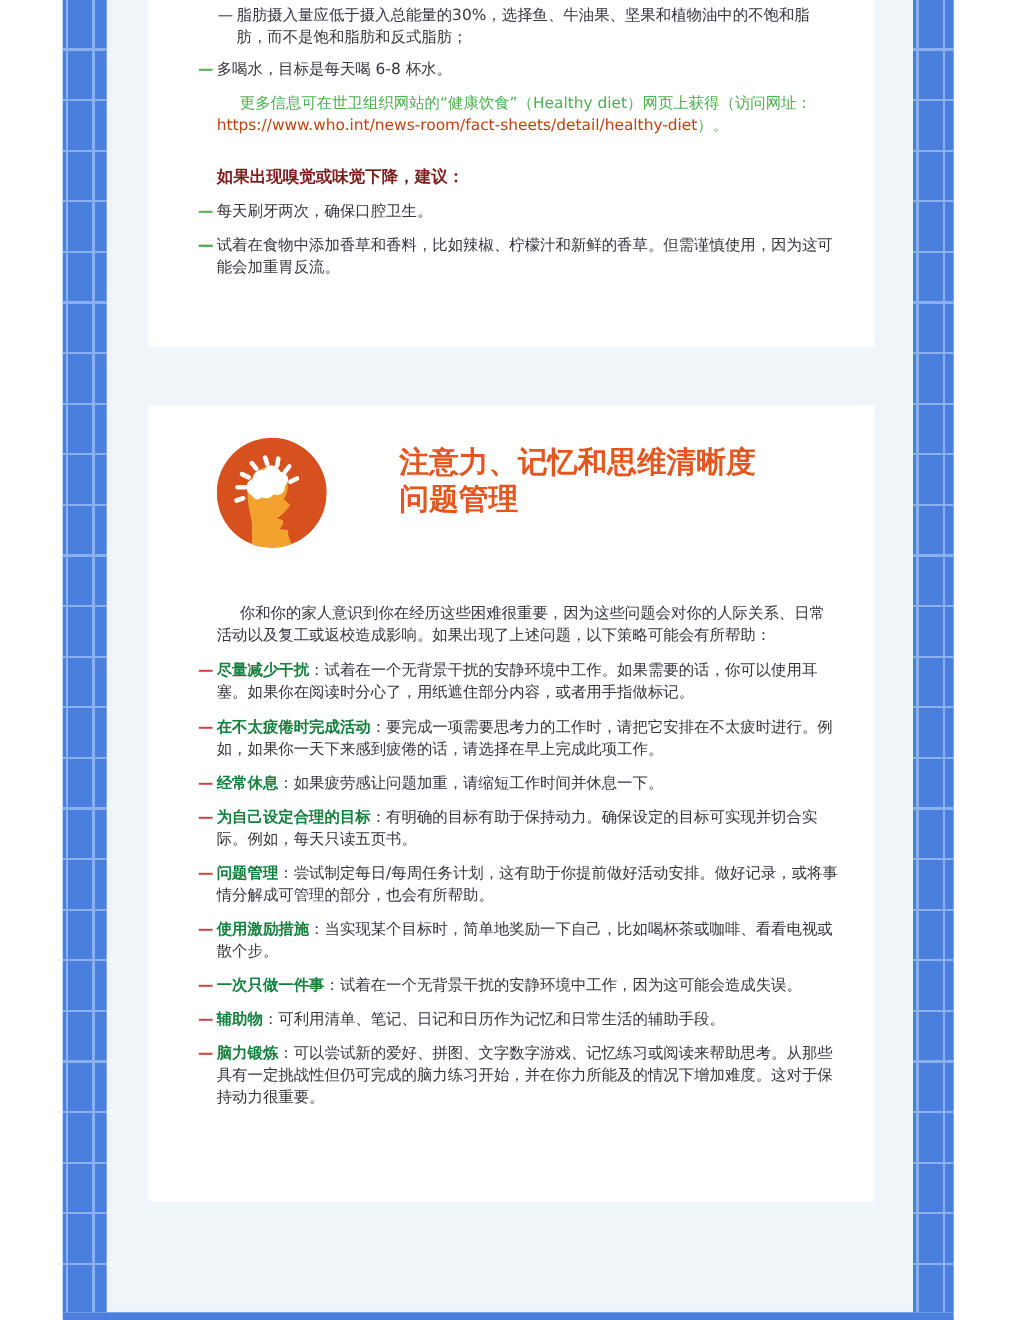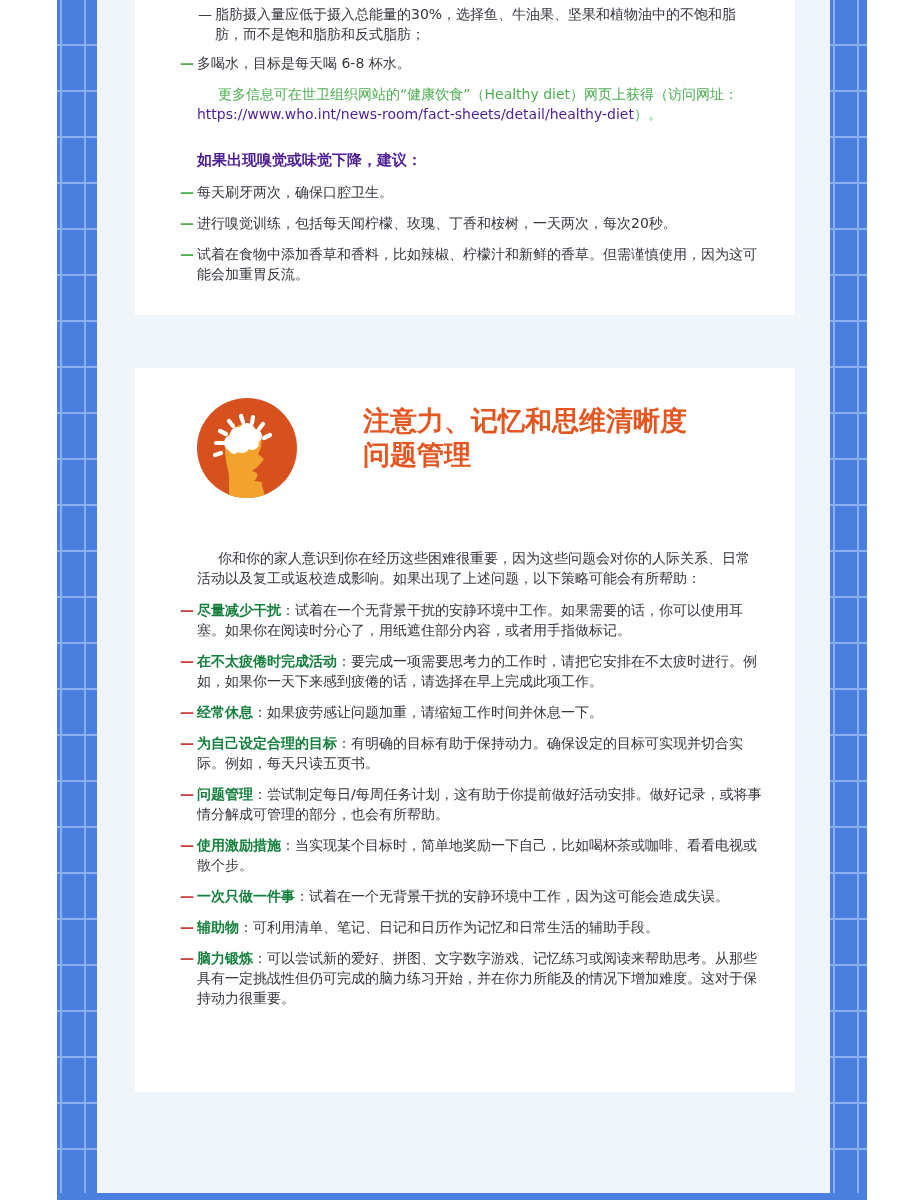"https://www.who.int/news-room/fact-sheet" .note .url { color: #4c1d95 -> #c2410c }
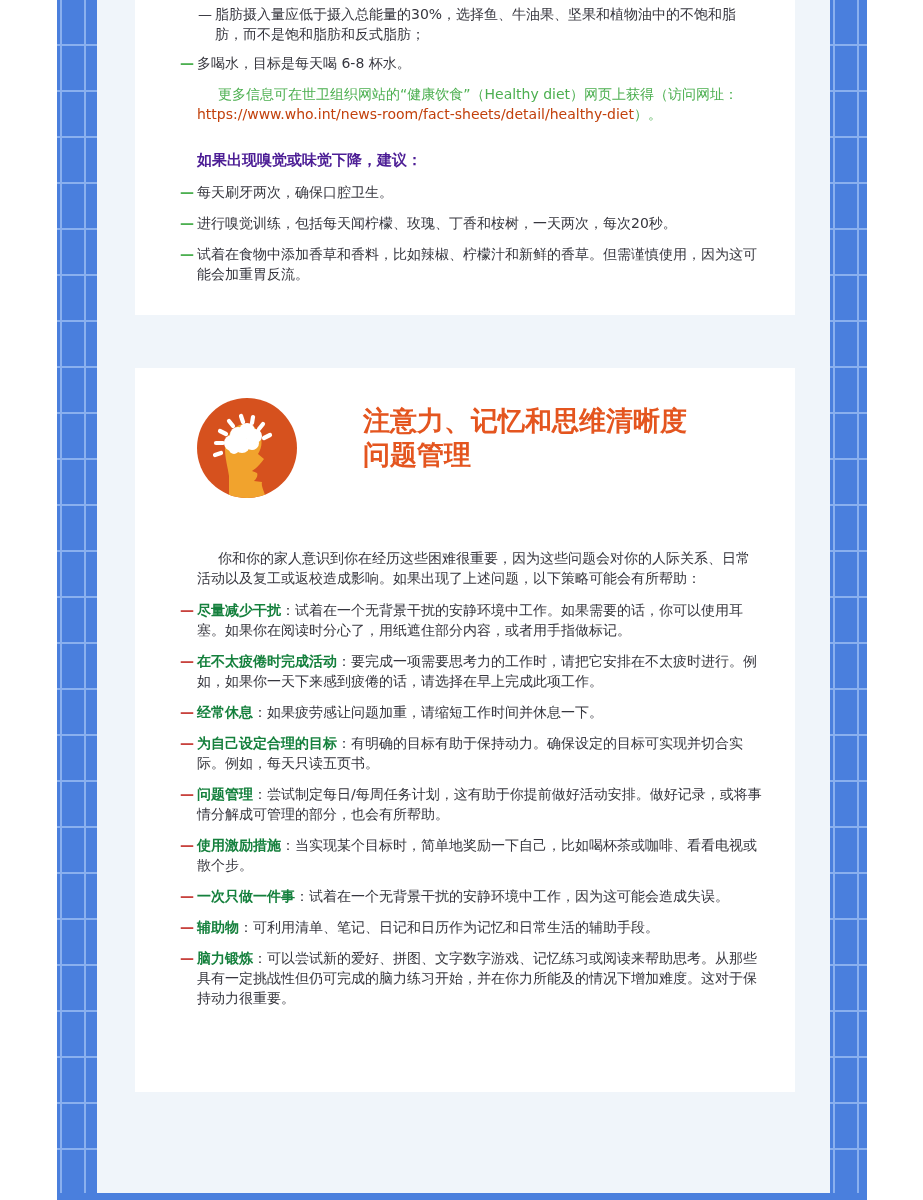"如果出现嗅觉或味觉下降，建议：" .sec-heading { color: #4c1d95 -> #7f1d1d }
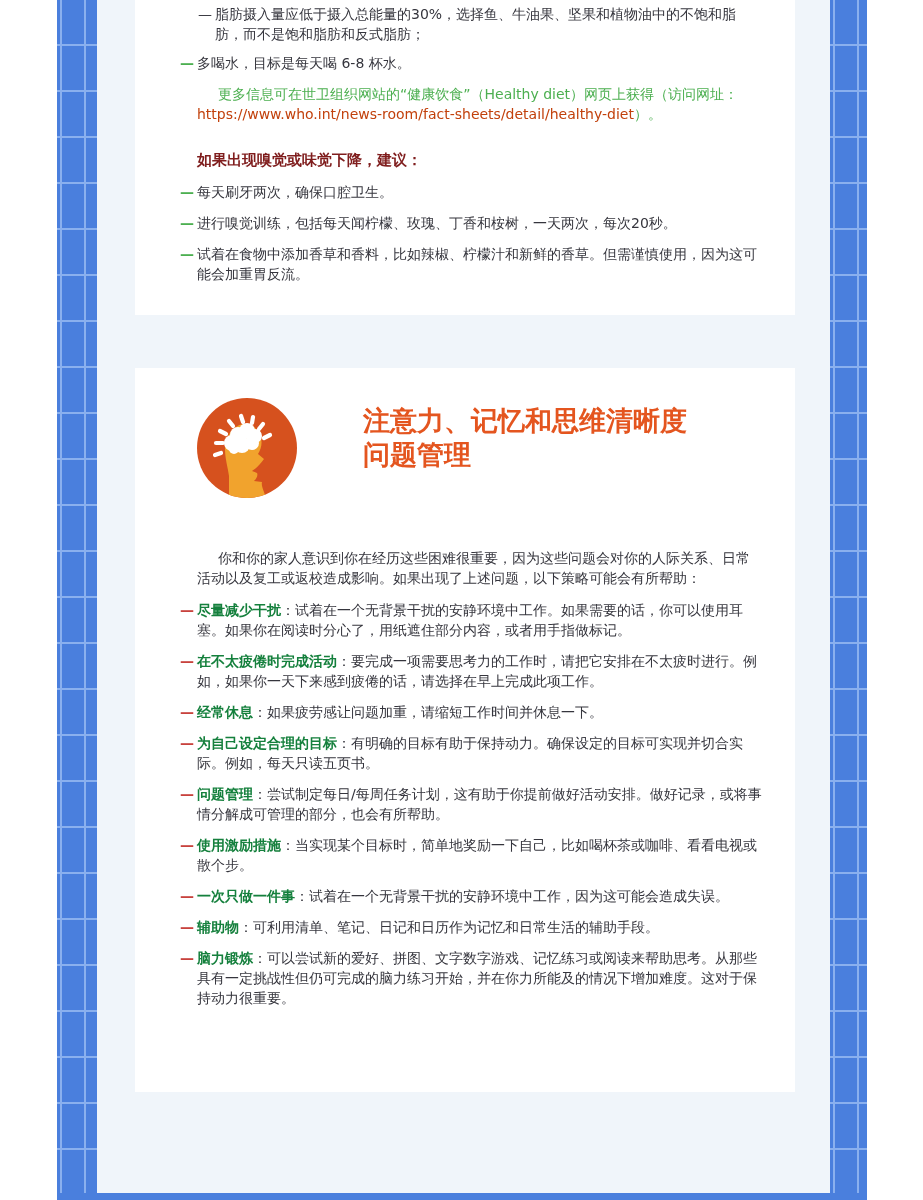"进行嗅觉训练，包括每天闻柠檬、玫瑰、丁香和桉树，一天两次，每次20秒。" span { html: <span>进行嗅觉训练，包括每天闻柠檬、玫瑰、丁香和桉树，一天两次，每次20秒。</span> -> none }
